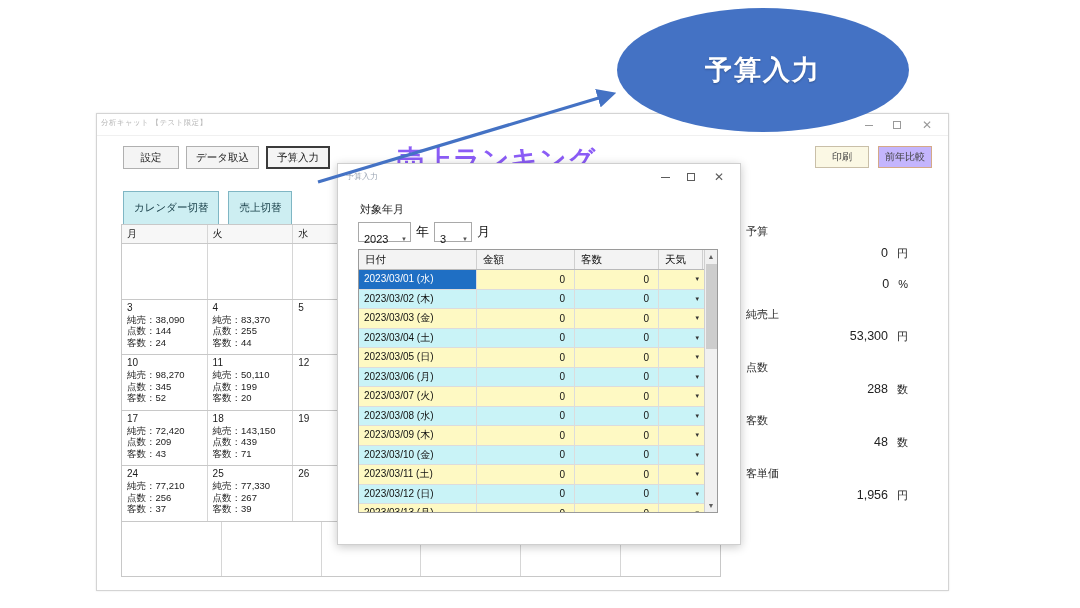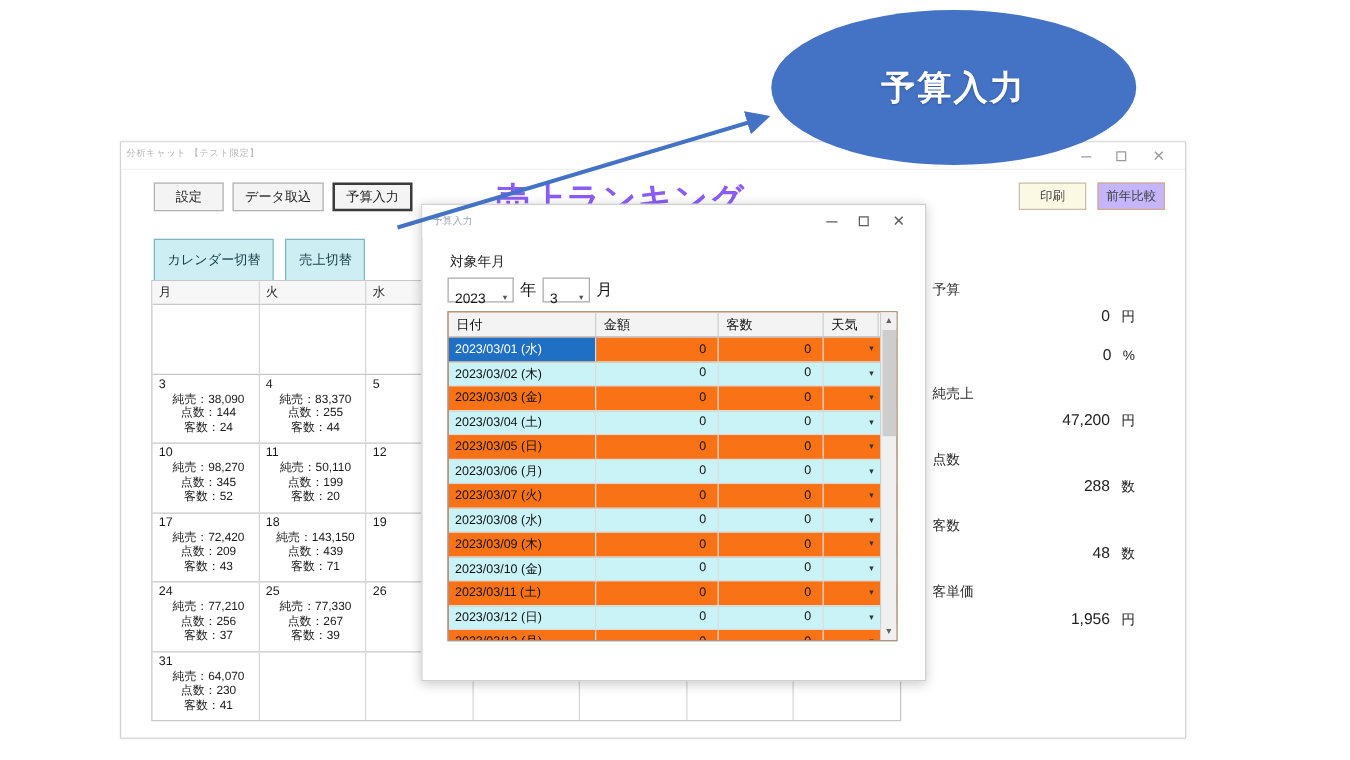"日付" .grid { background: #f97316 -> #fef9c3 }
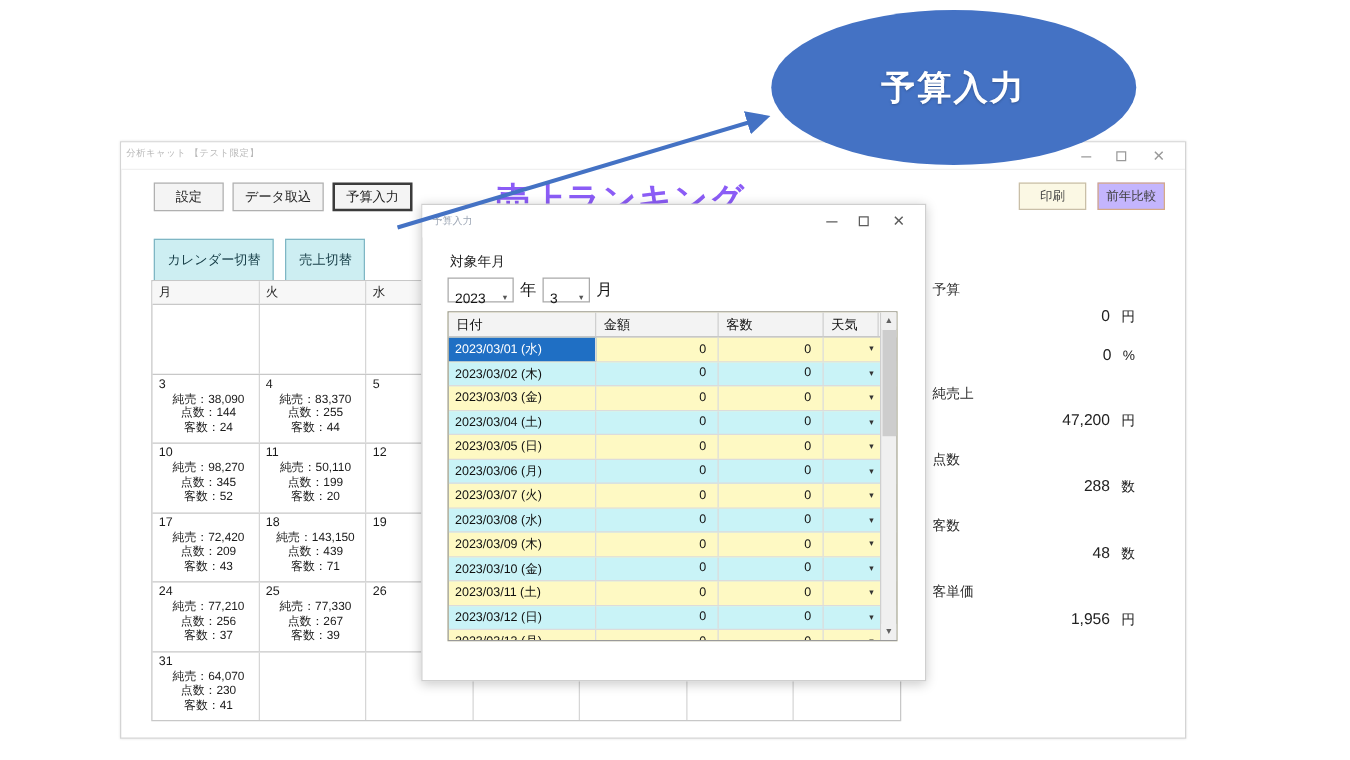"純売：38,090" .cal-line { text-align: center -> none }
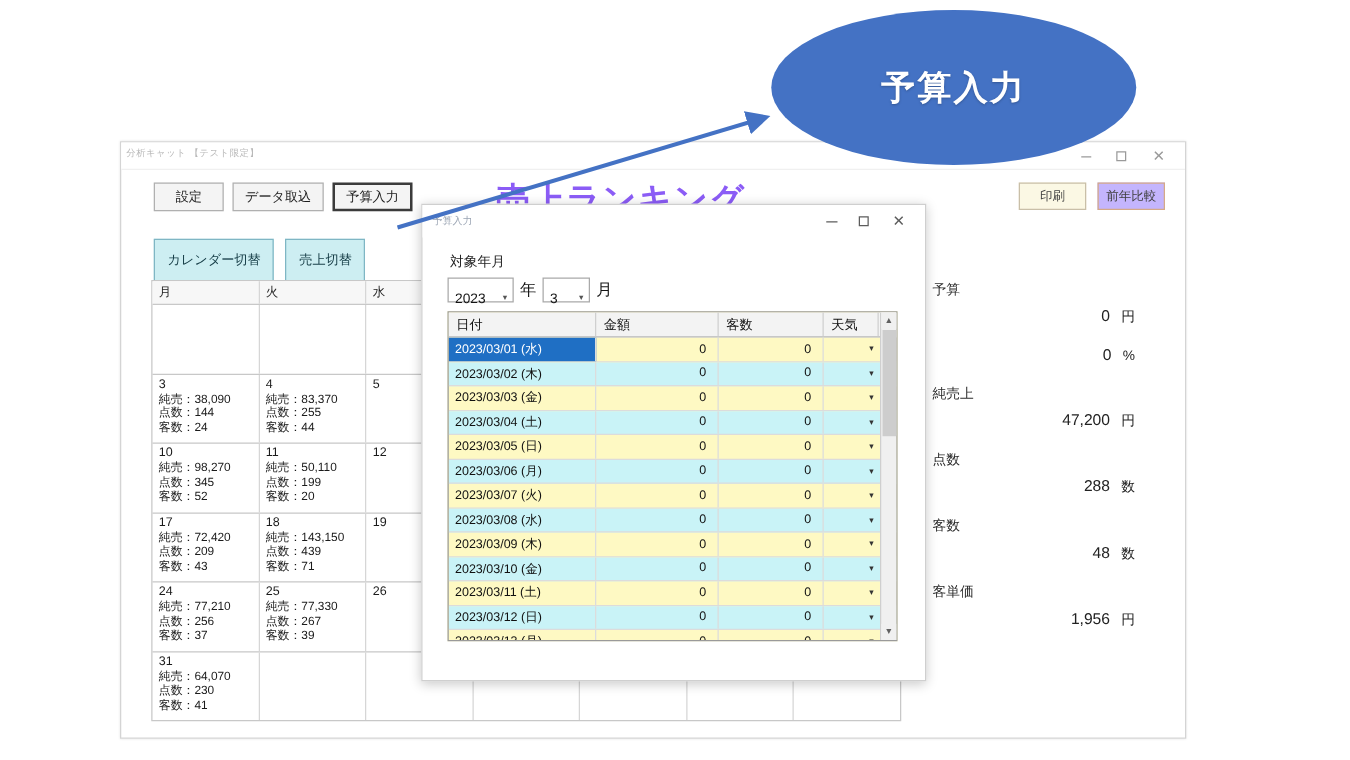"47,200" span.kpi-val { text: 47,200 -> 53,300 }
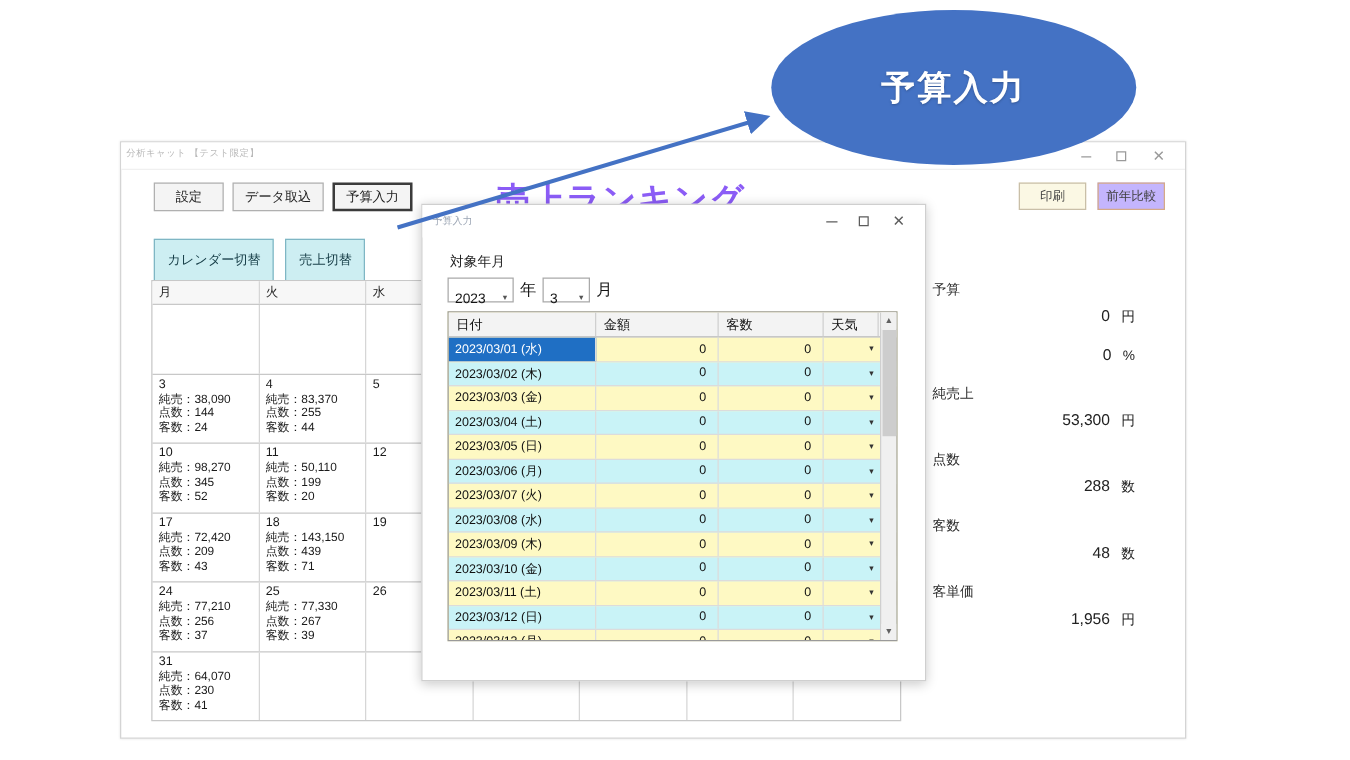"31" div.cal-cell { html: <div> <div>31</div> <div>純売：64,070</div> <div>点数：230</div> <div>客数：41</div> </div> -> none }
